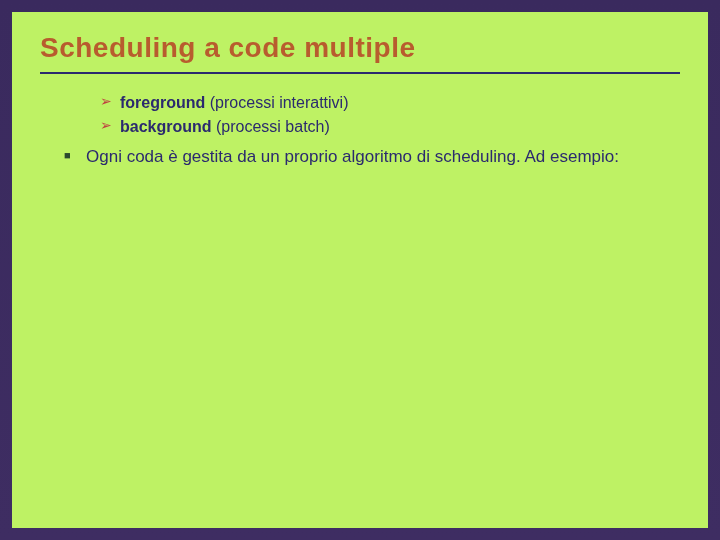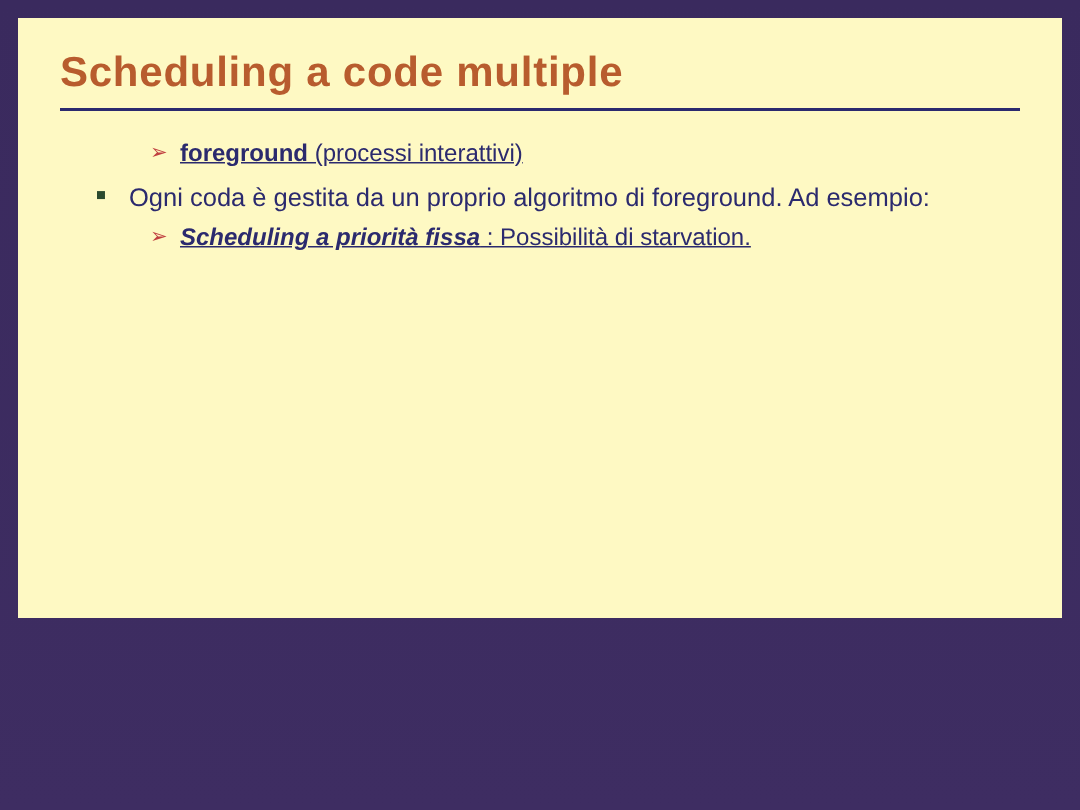"Scheduling a code multiple" .slide { background: #fef9c3 -> #bef264; height: 400px -> 516px }
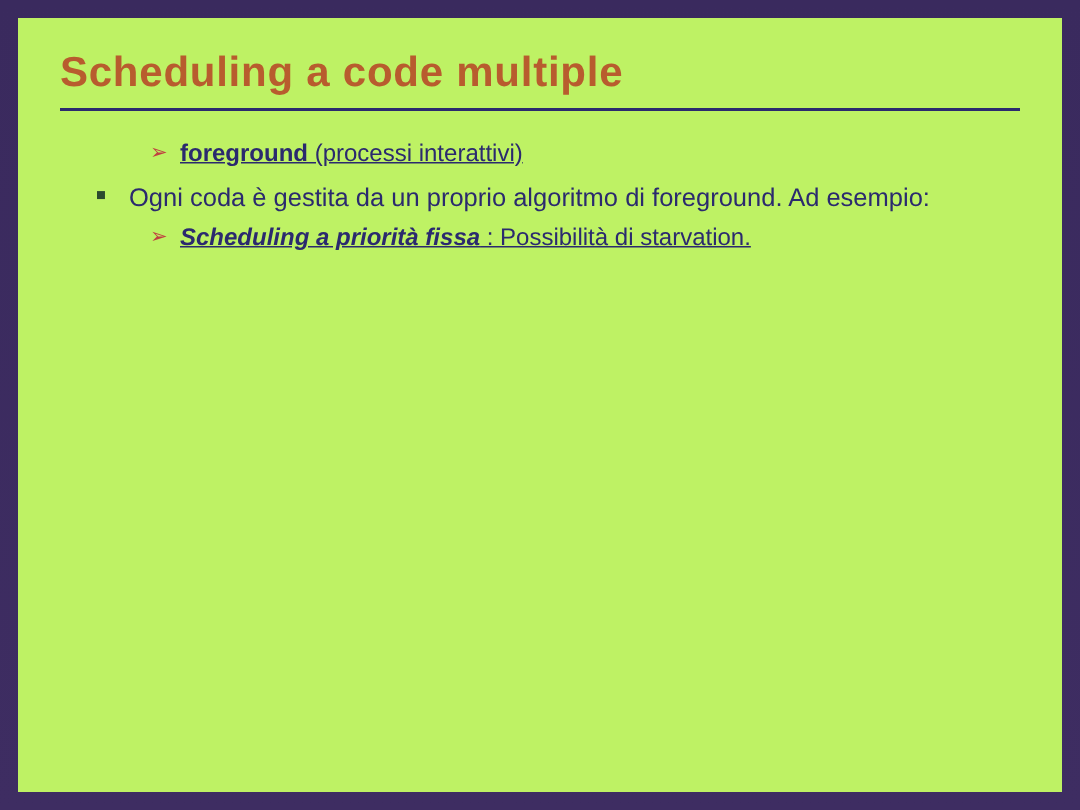"foreground (processi interattivi)" .lvl2 { text-decoration: underline -> none }
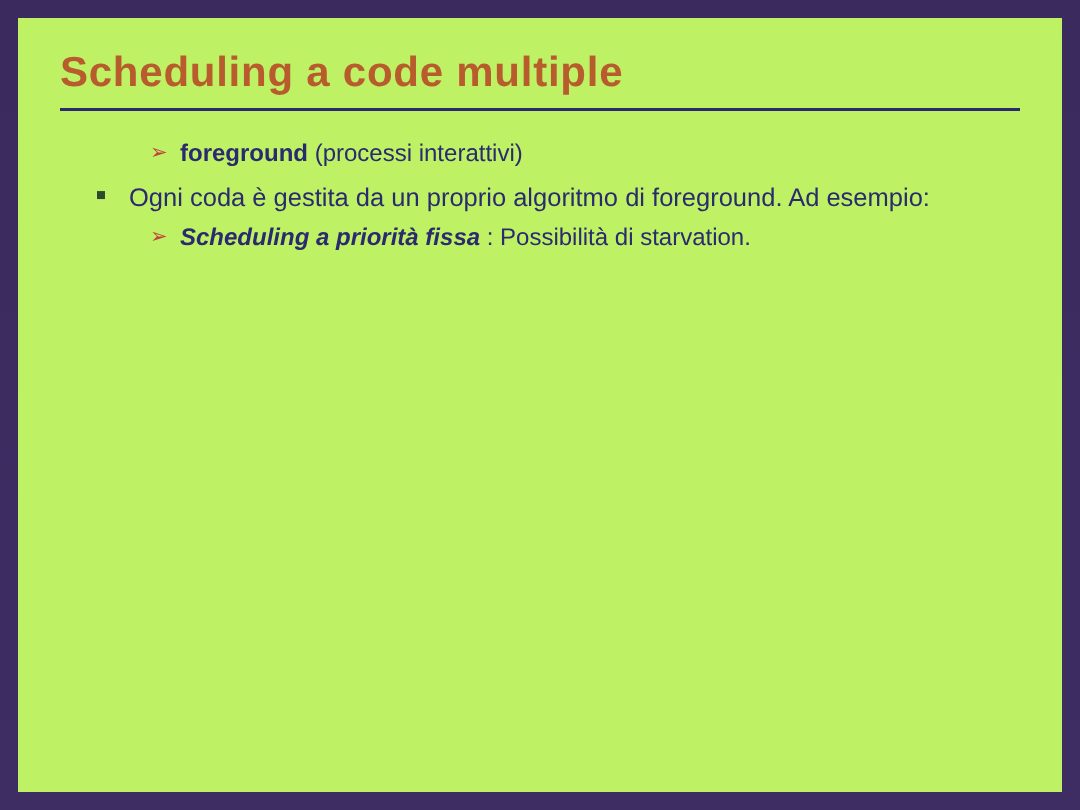"background (processi batch)" div.lvl2 { html: none -> <div> <span>background</span><span> (processi batch)</span> </div> }
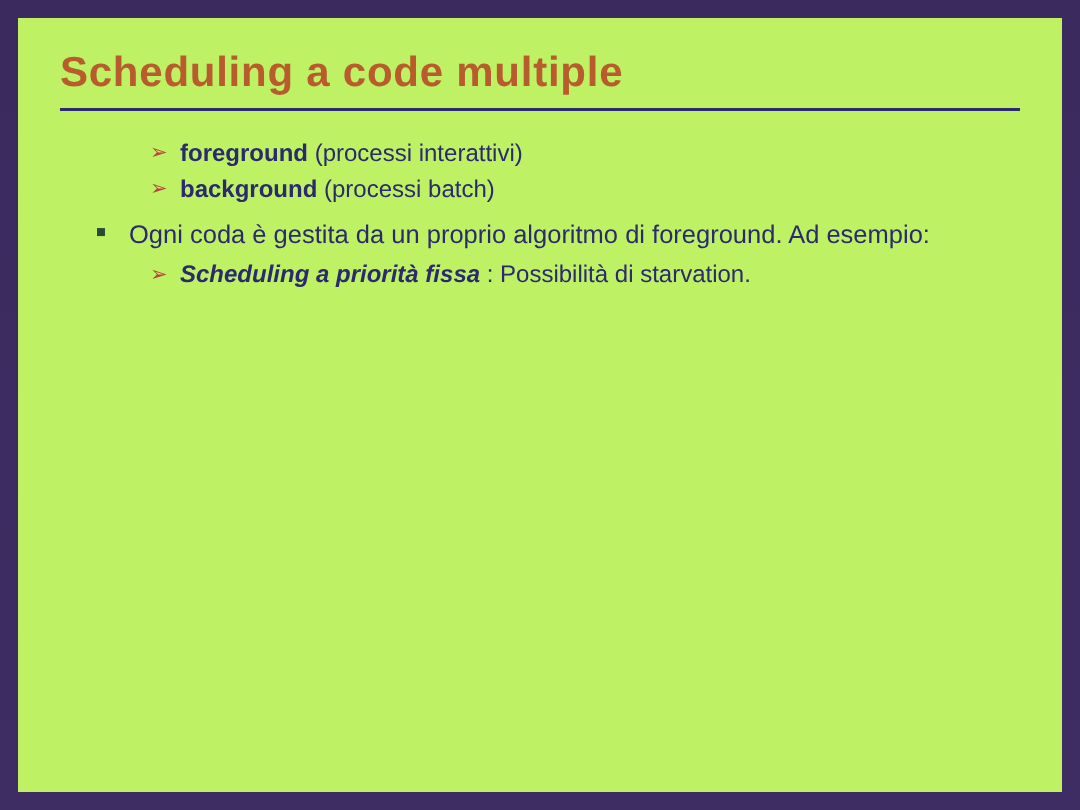"Ogni coda è gestita da" span { text: foreground -> scheduling }
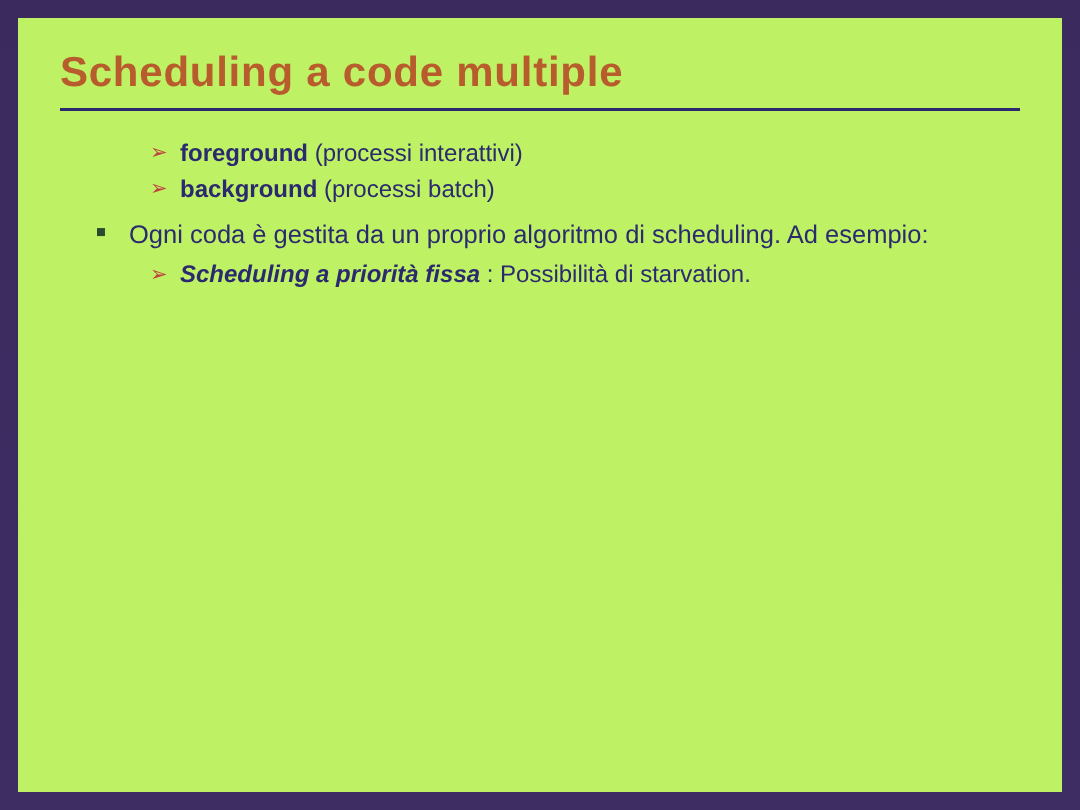"Scheduling a priorità fissa :" div.lvl2 { html: <div> <span>Scheduling a priorità fissa</span><span> : Possibilità di starvation.</span> </div> -> none }
